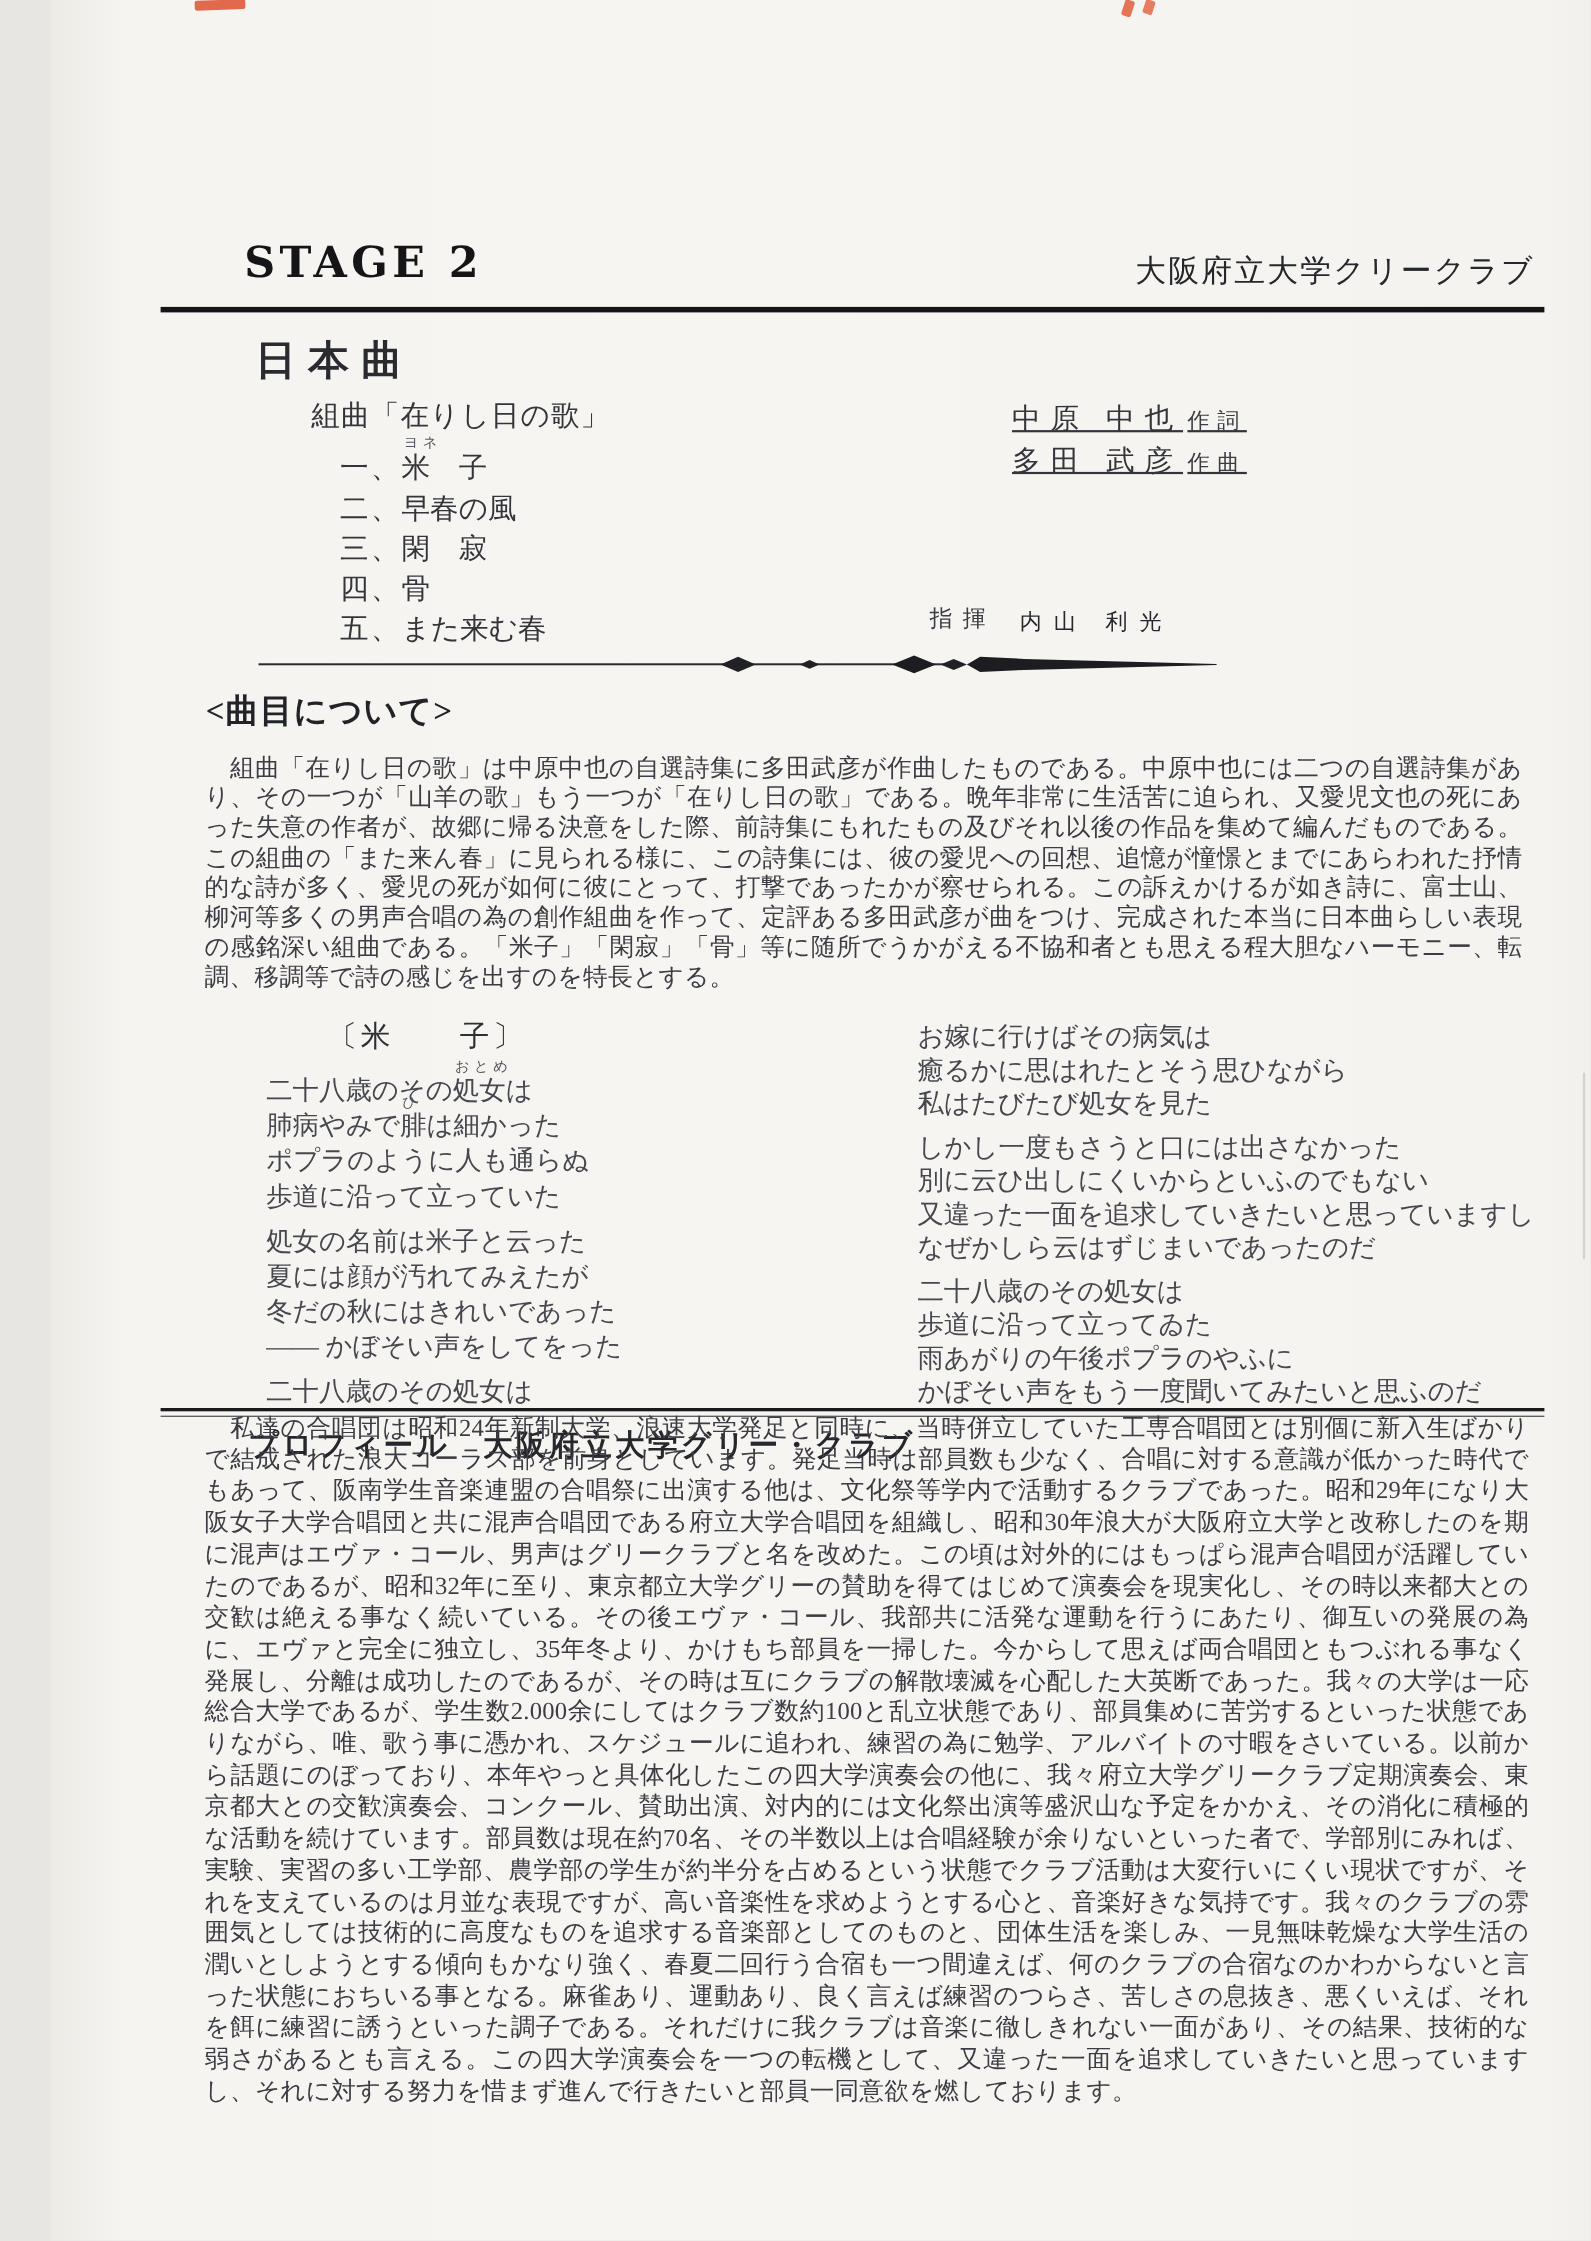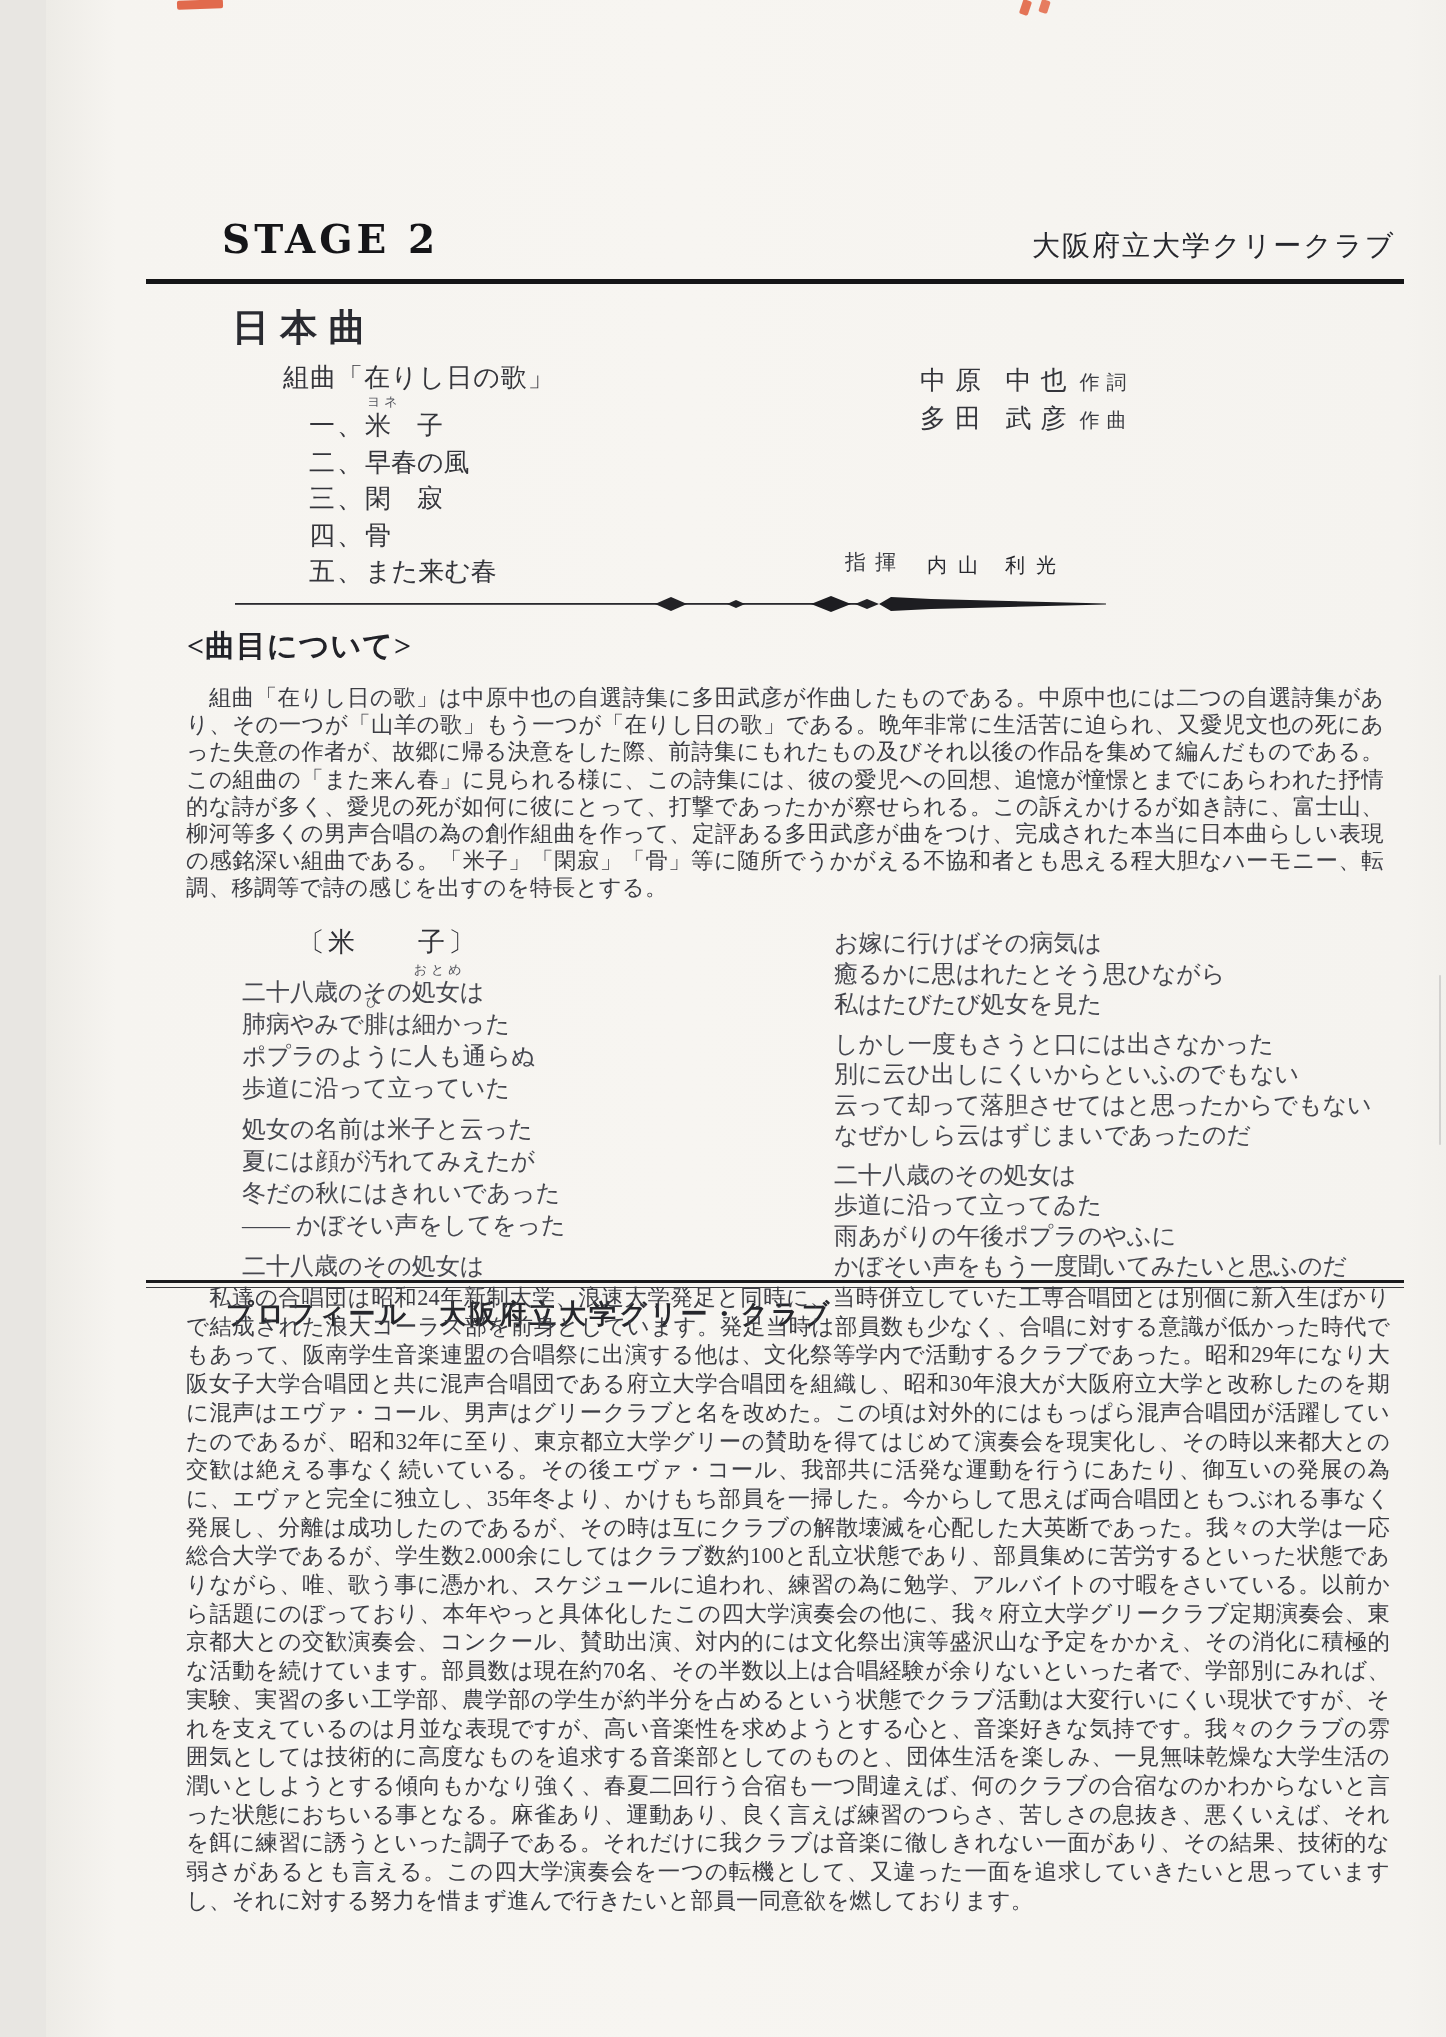"中原 中也 作詞" .credits { text-decoration: none -> underline }
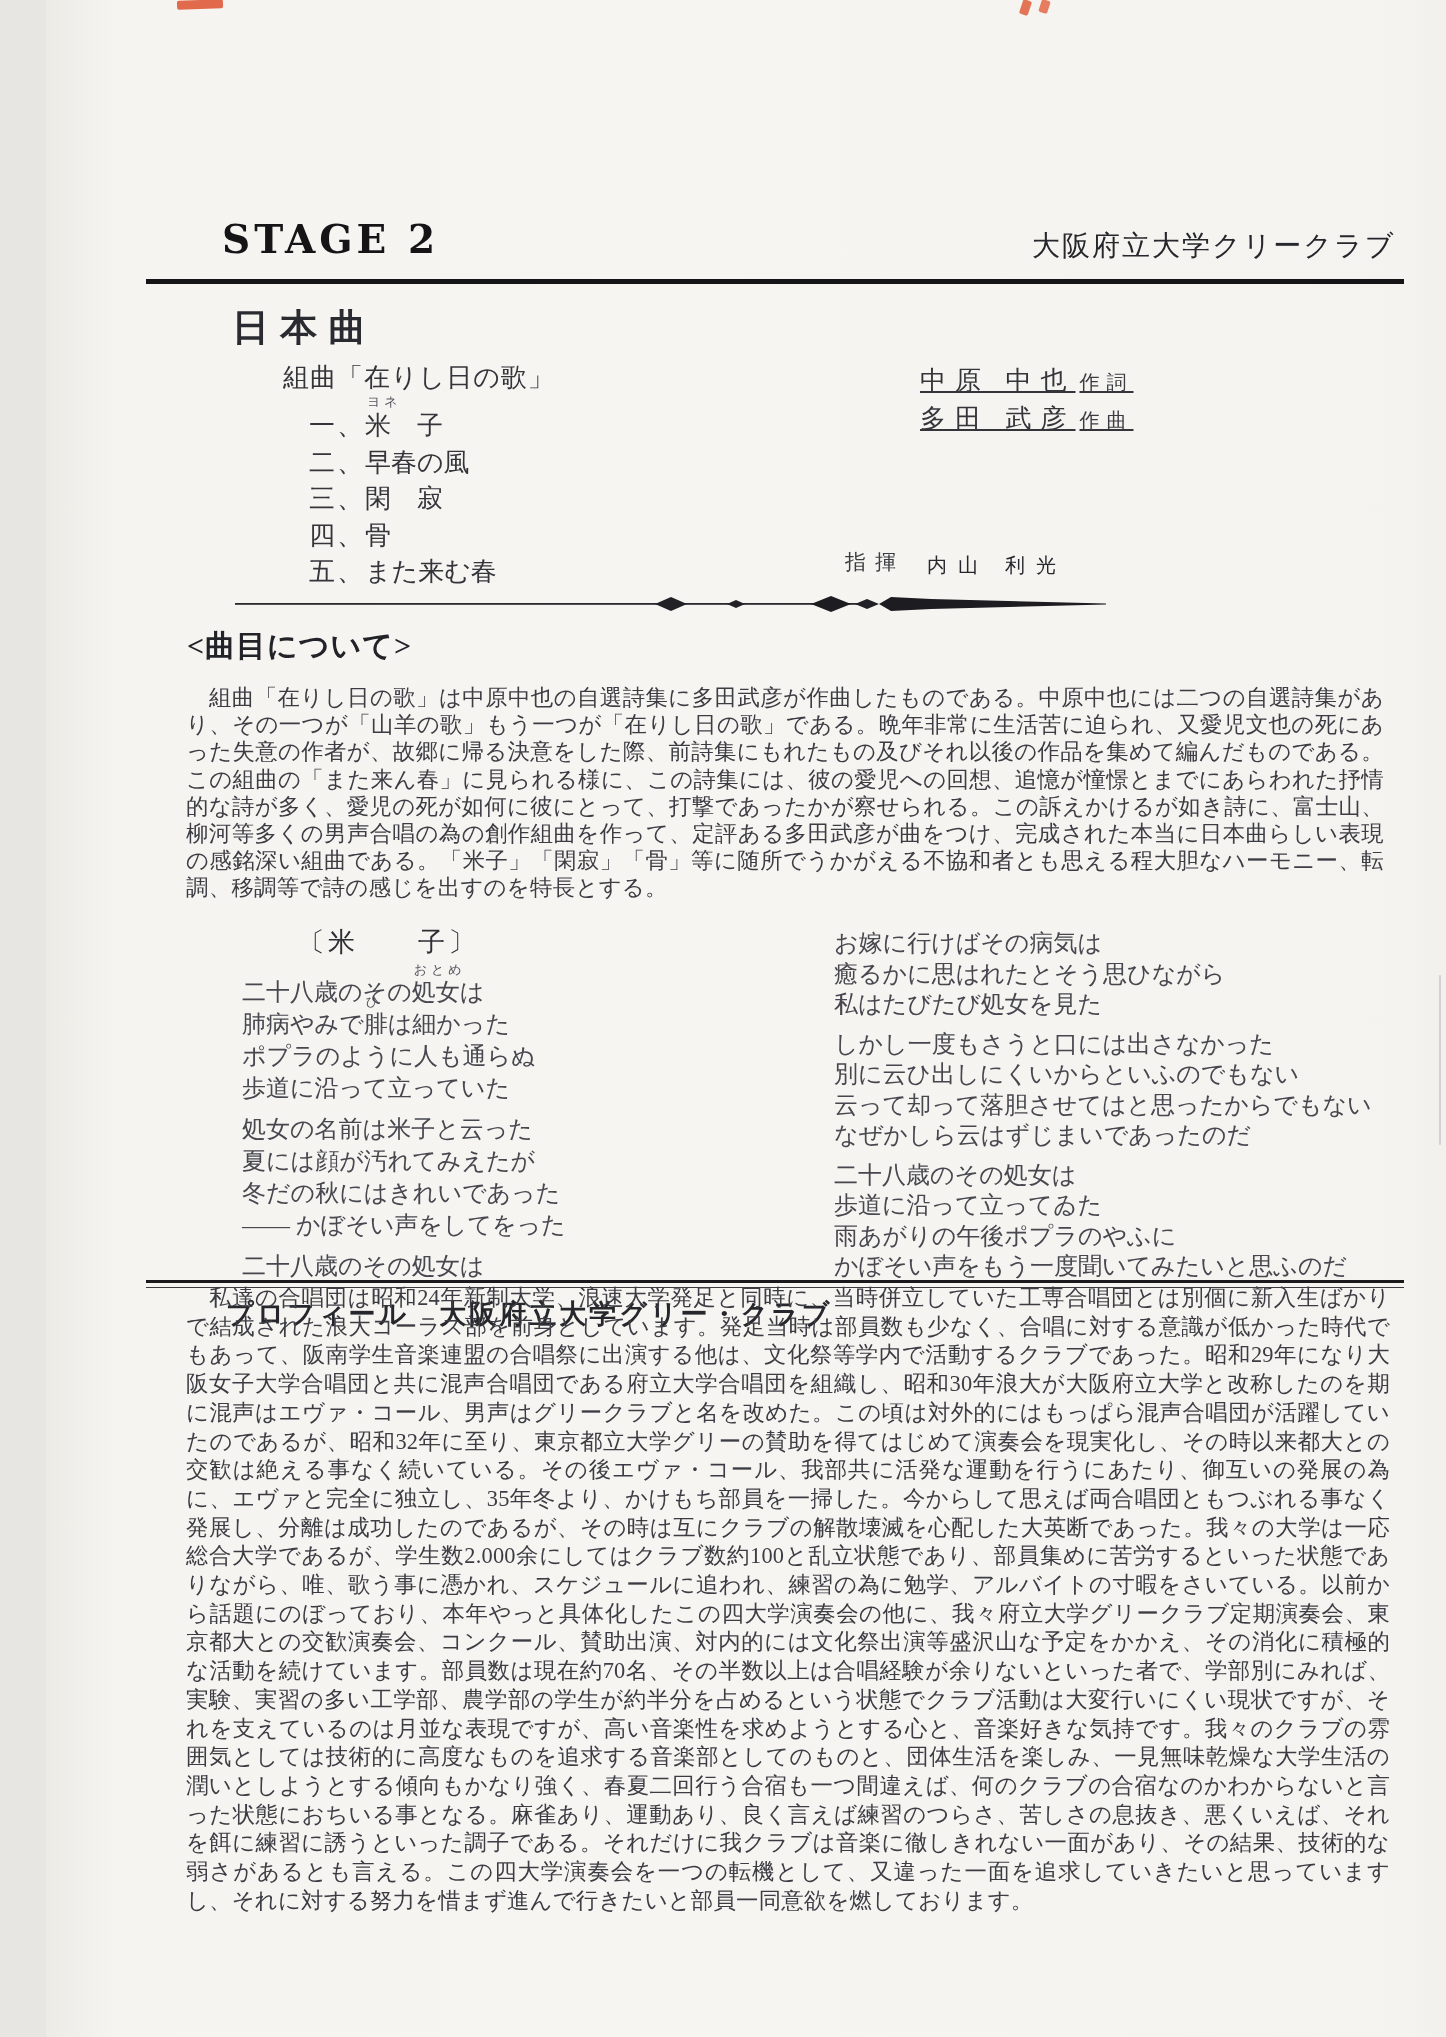"云って却って落胆させてはと思ったからでもない" div.poem-line { text: 云って却って落胆させてはと思ったからでもない -> 又違った一面を追求していきたいと思っていますし }
